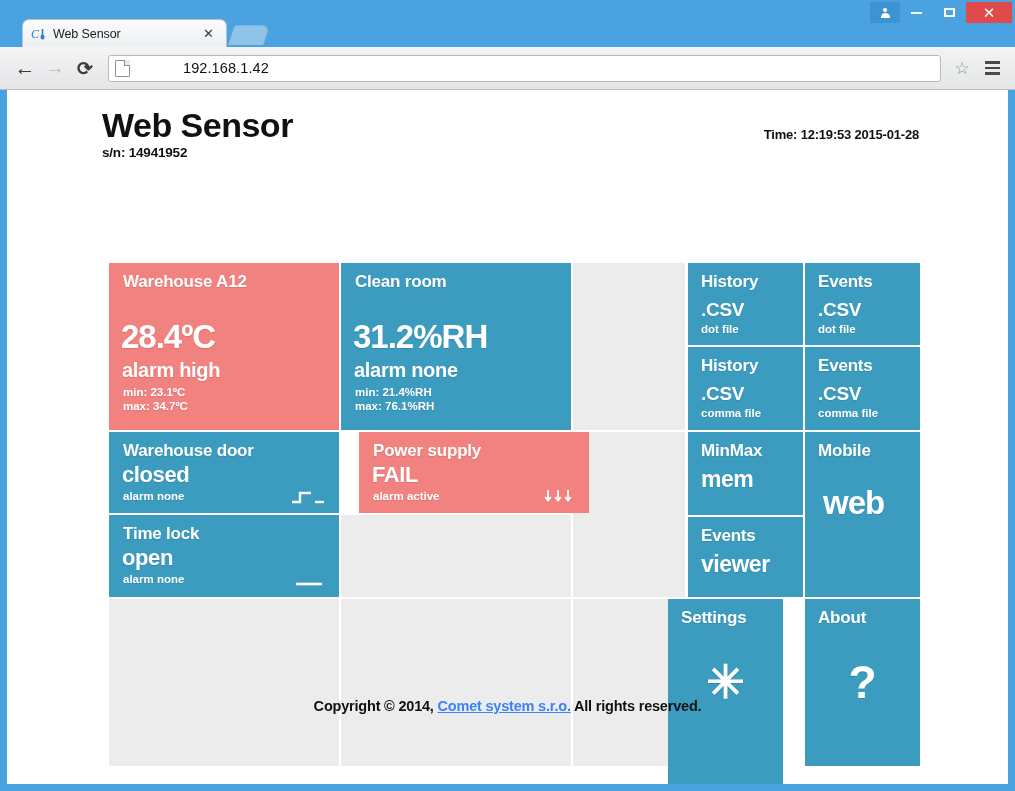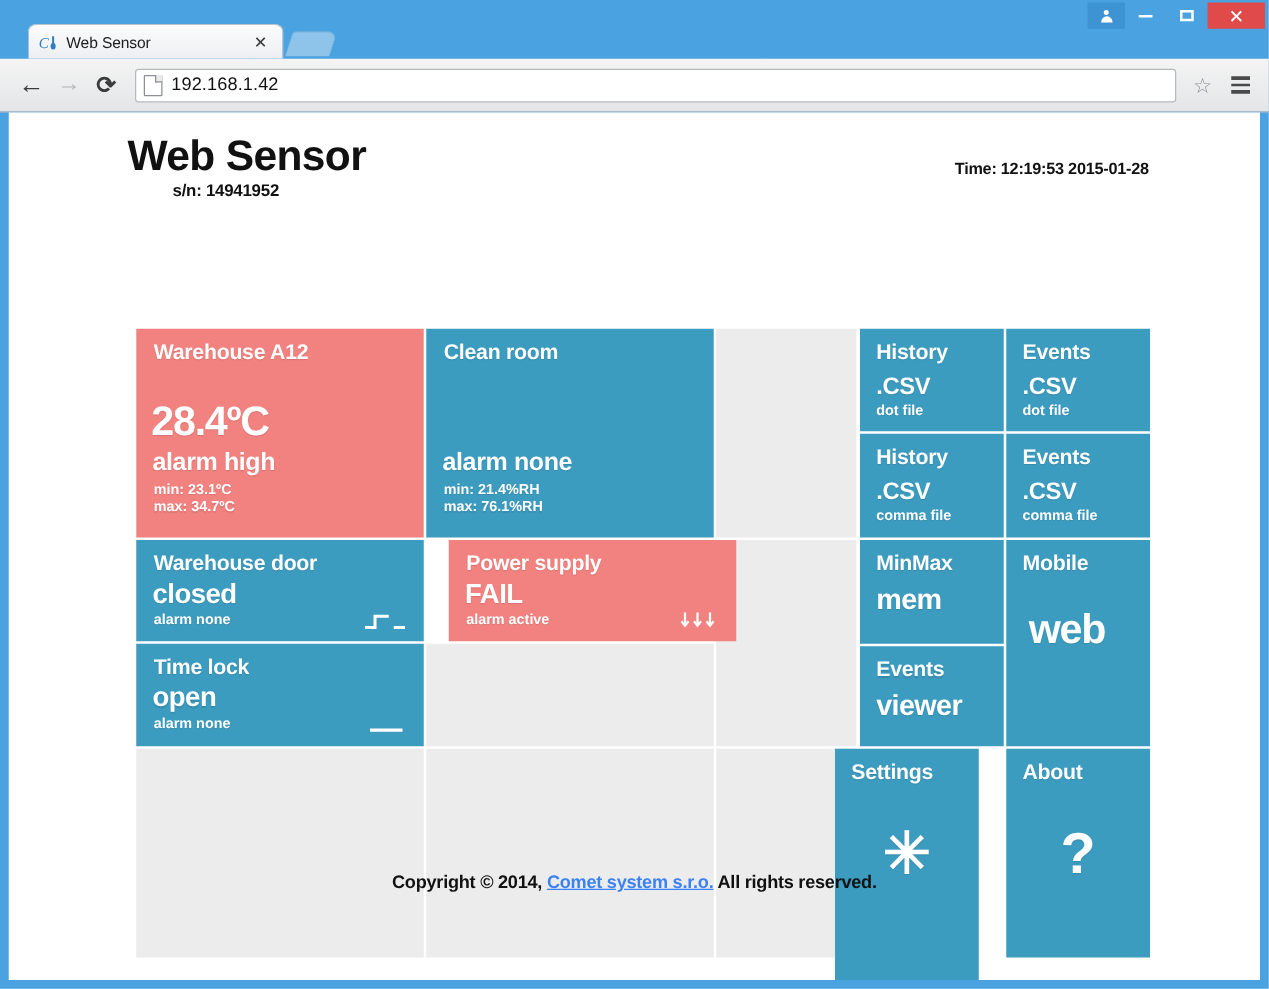"192.168.1.42" .urlbar { gap: none -> 46px }
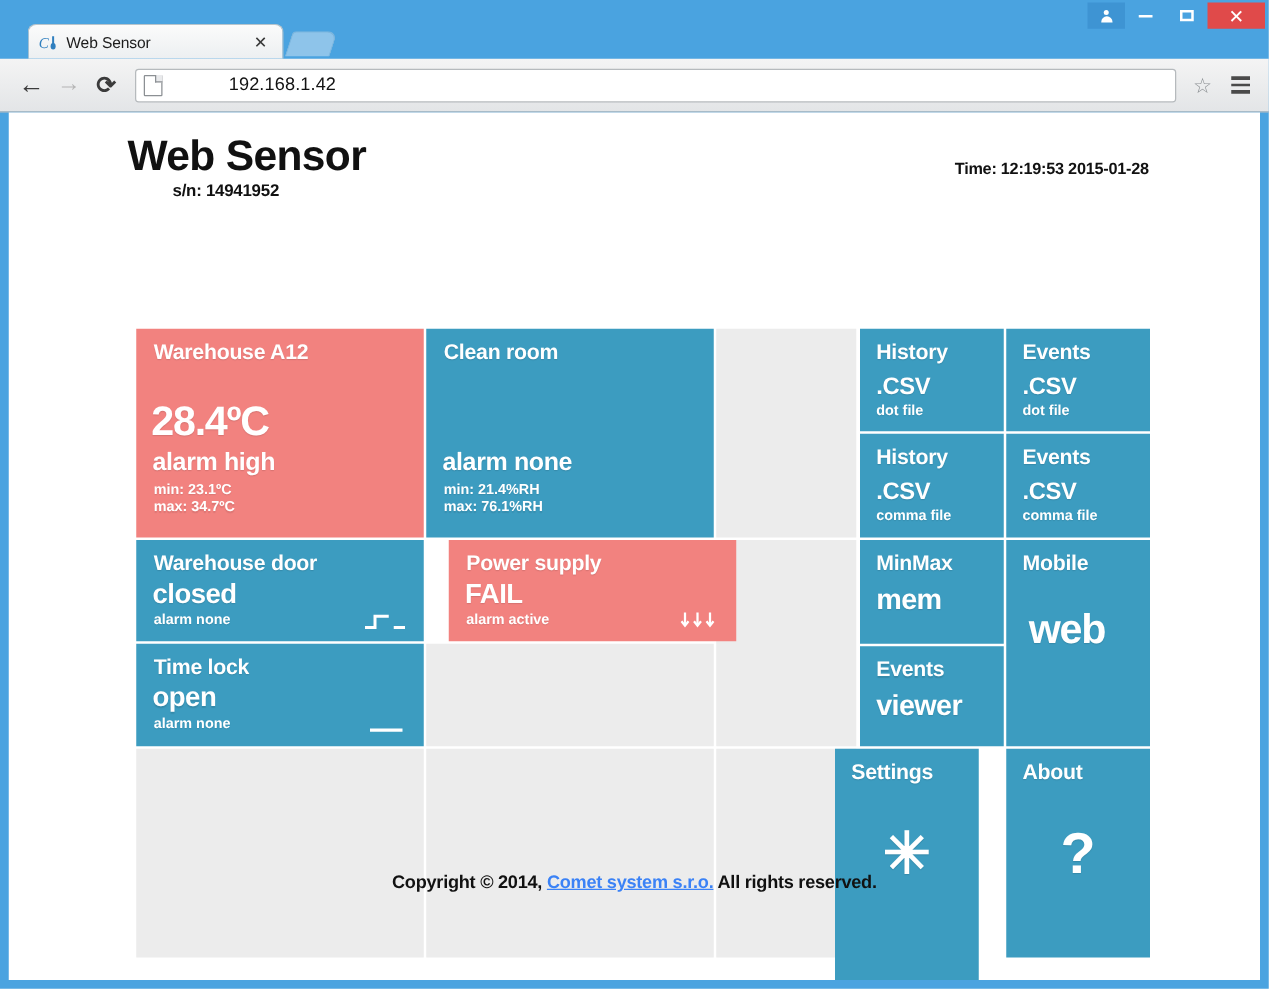"s/n: 14941952" .site-serial { margin-left: 36px -> none }
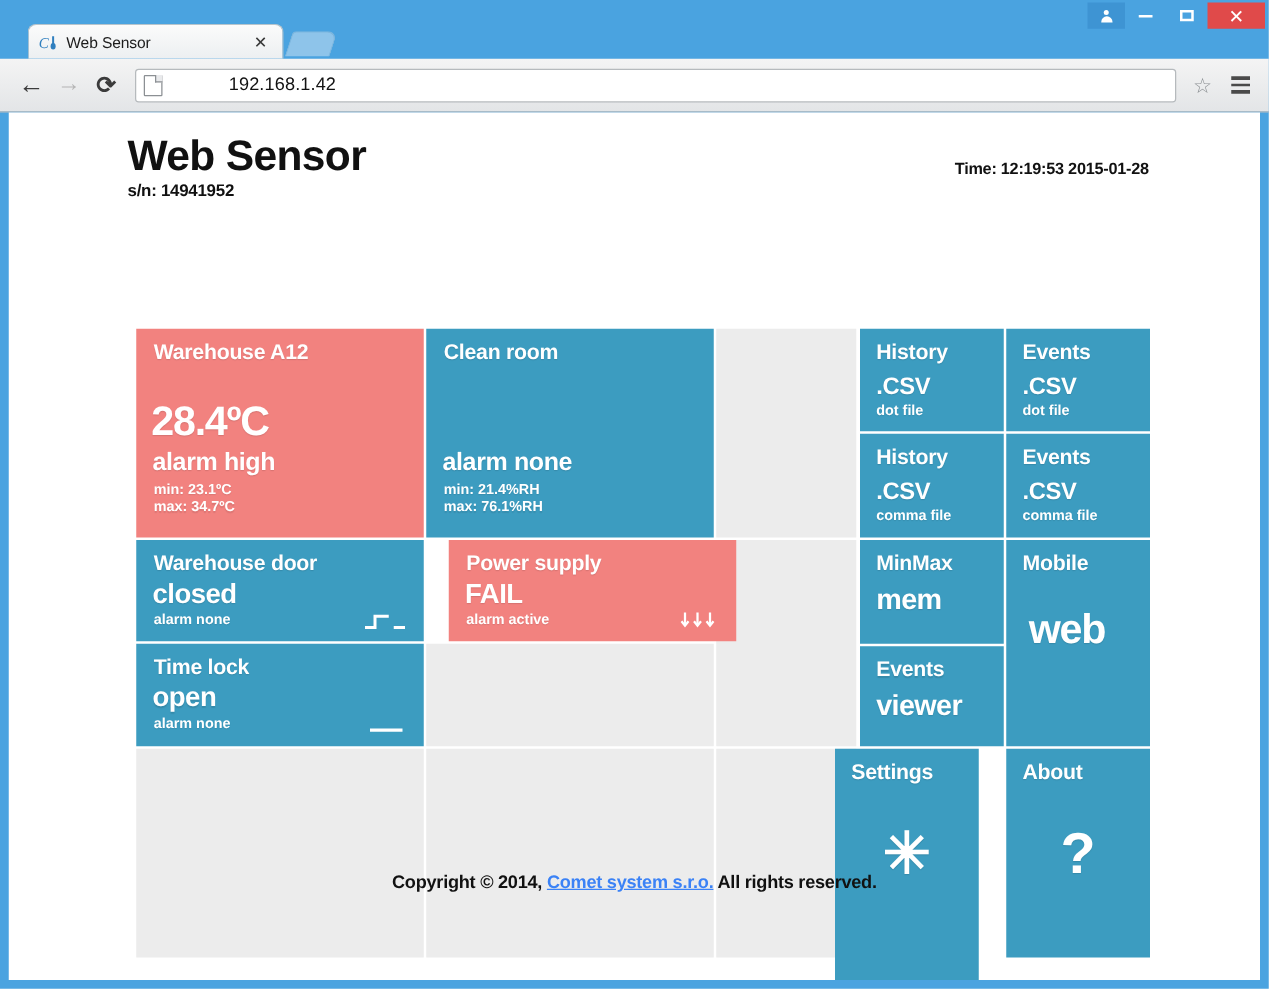"31.2%RH" div.t-value-big { html: none -> <div>31.2%RH</div> }
